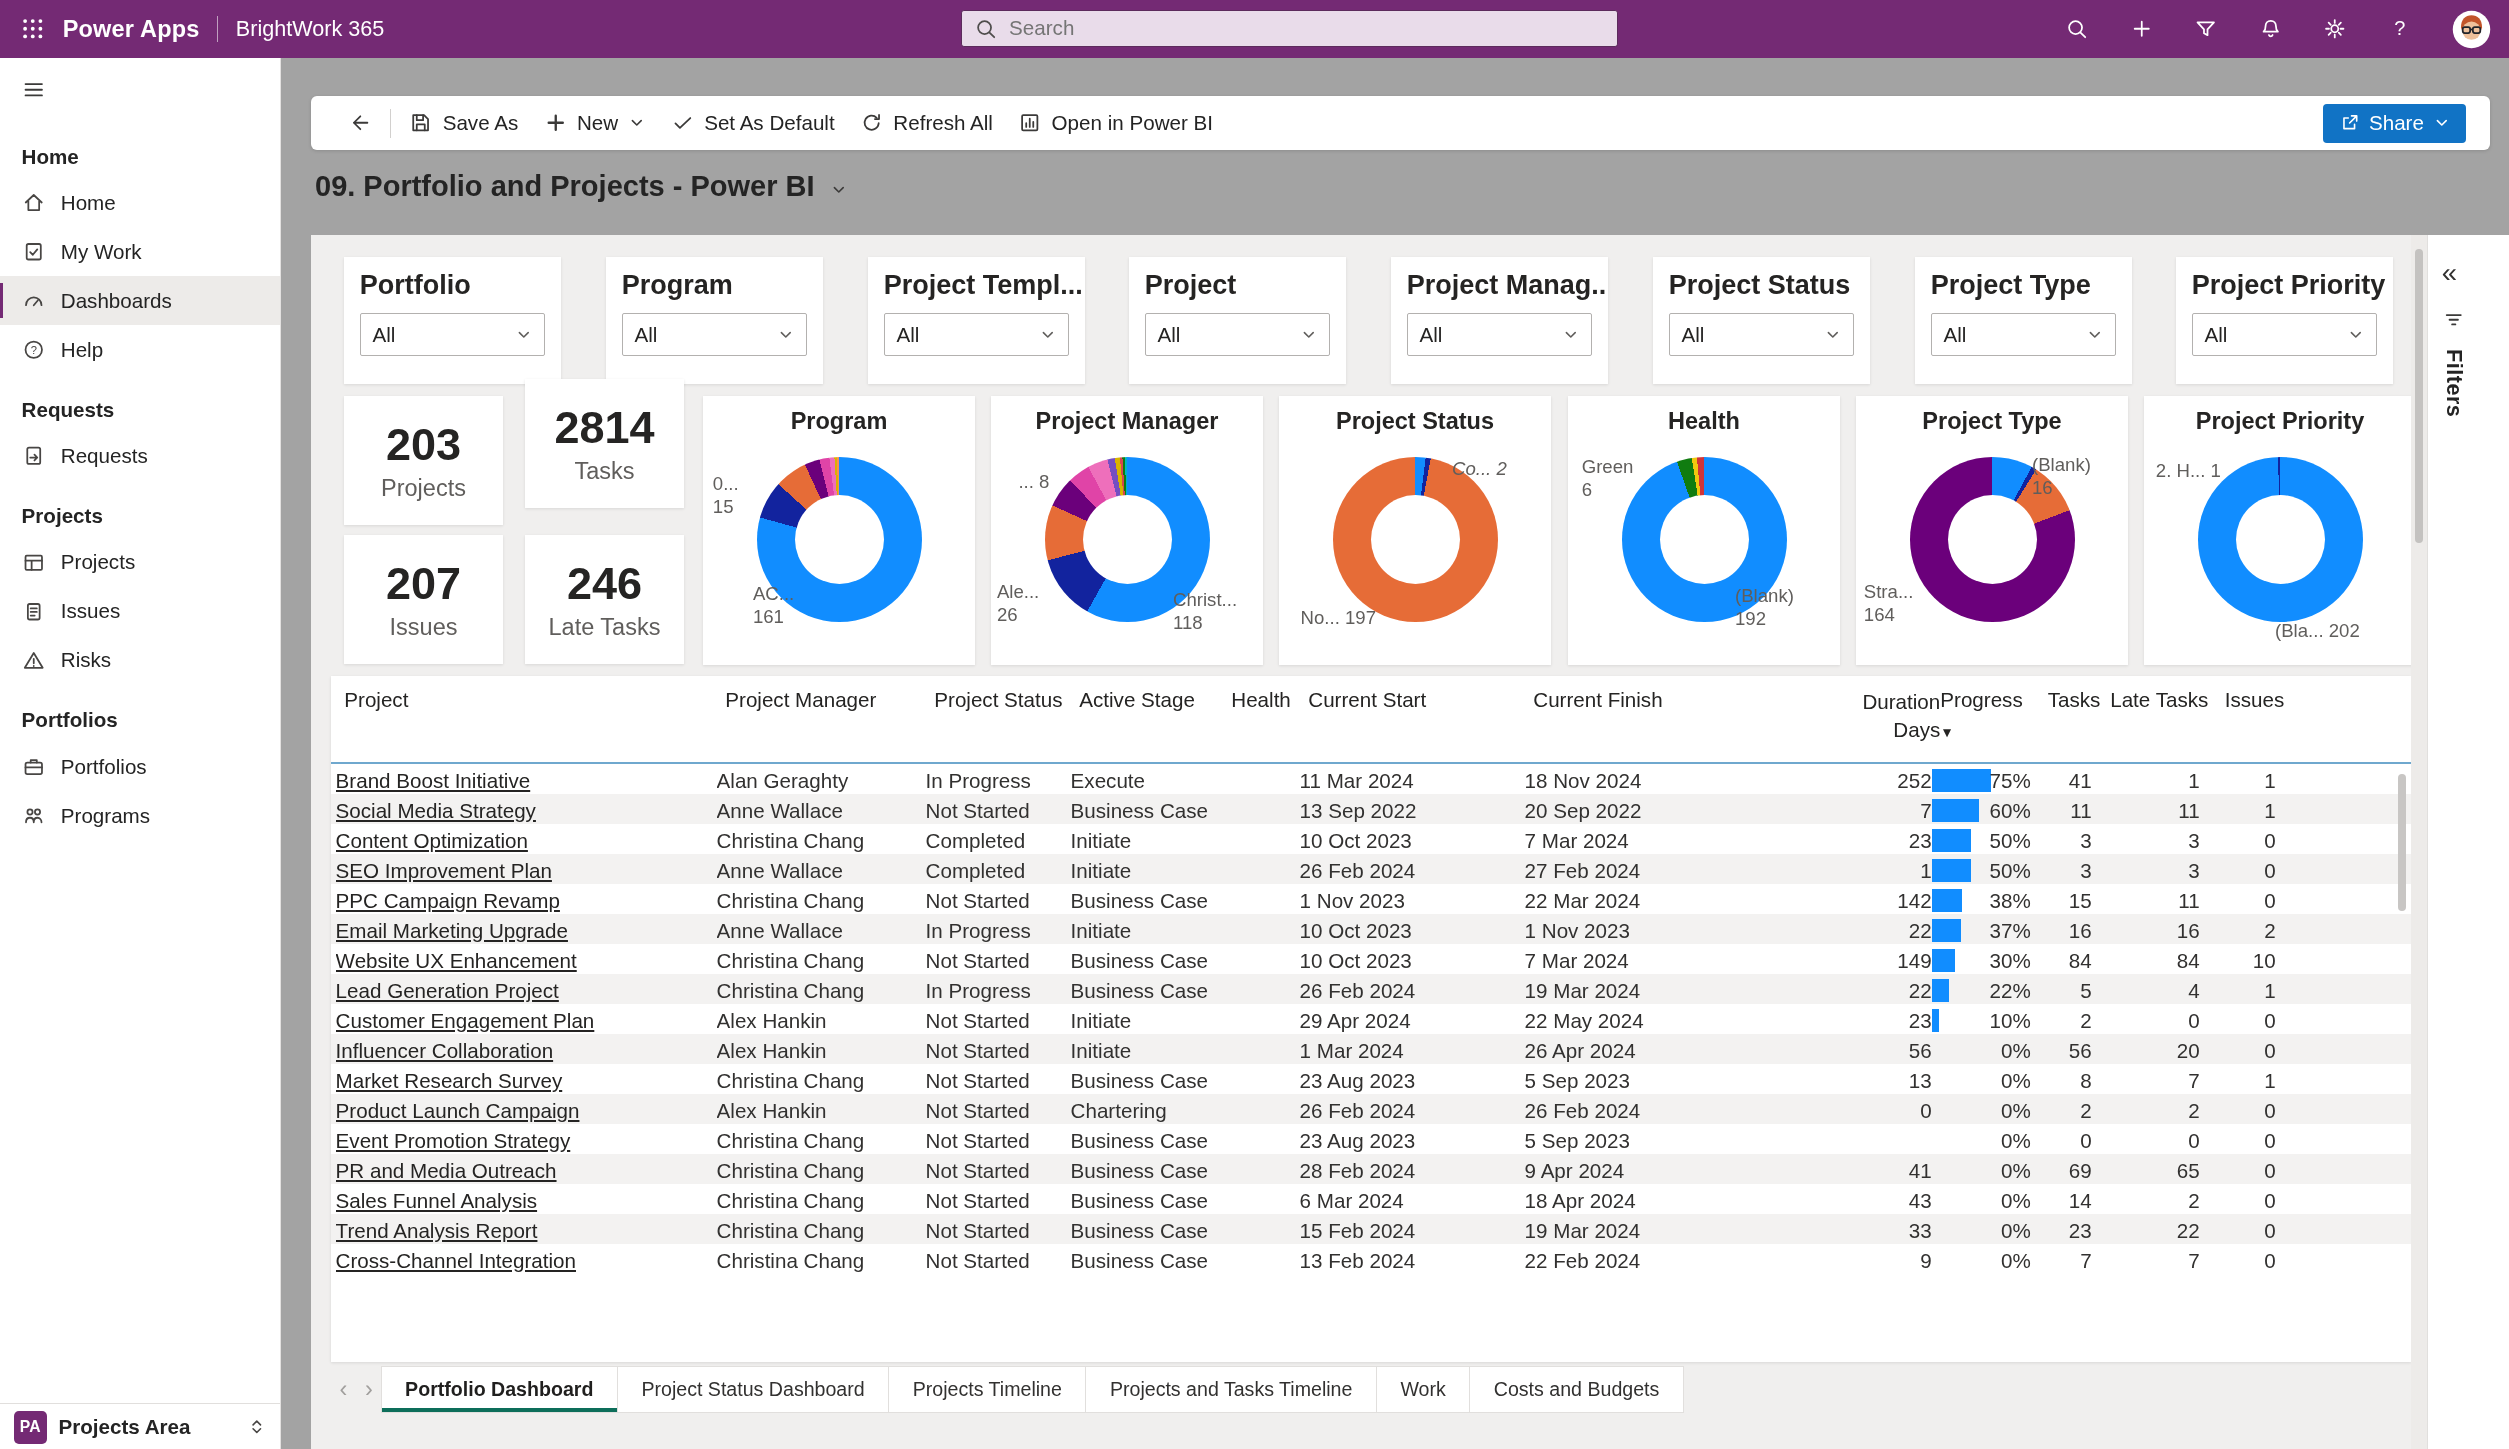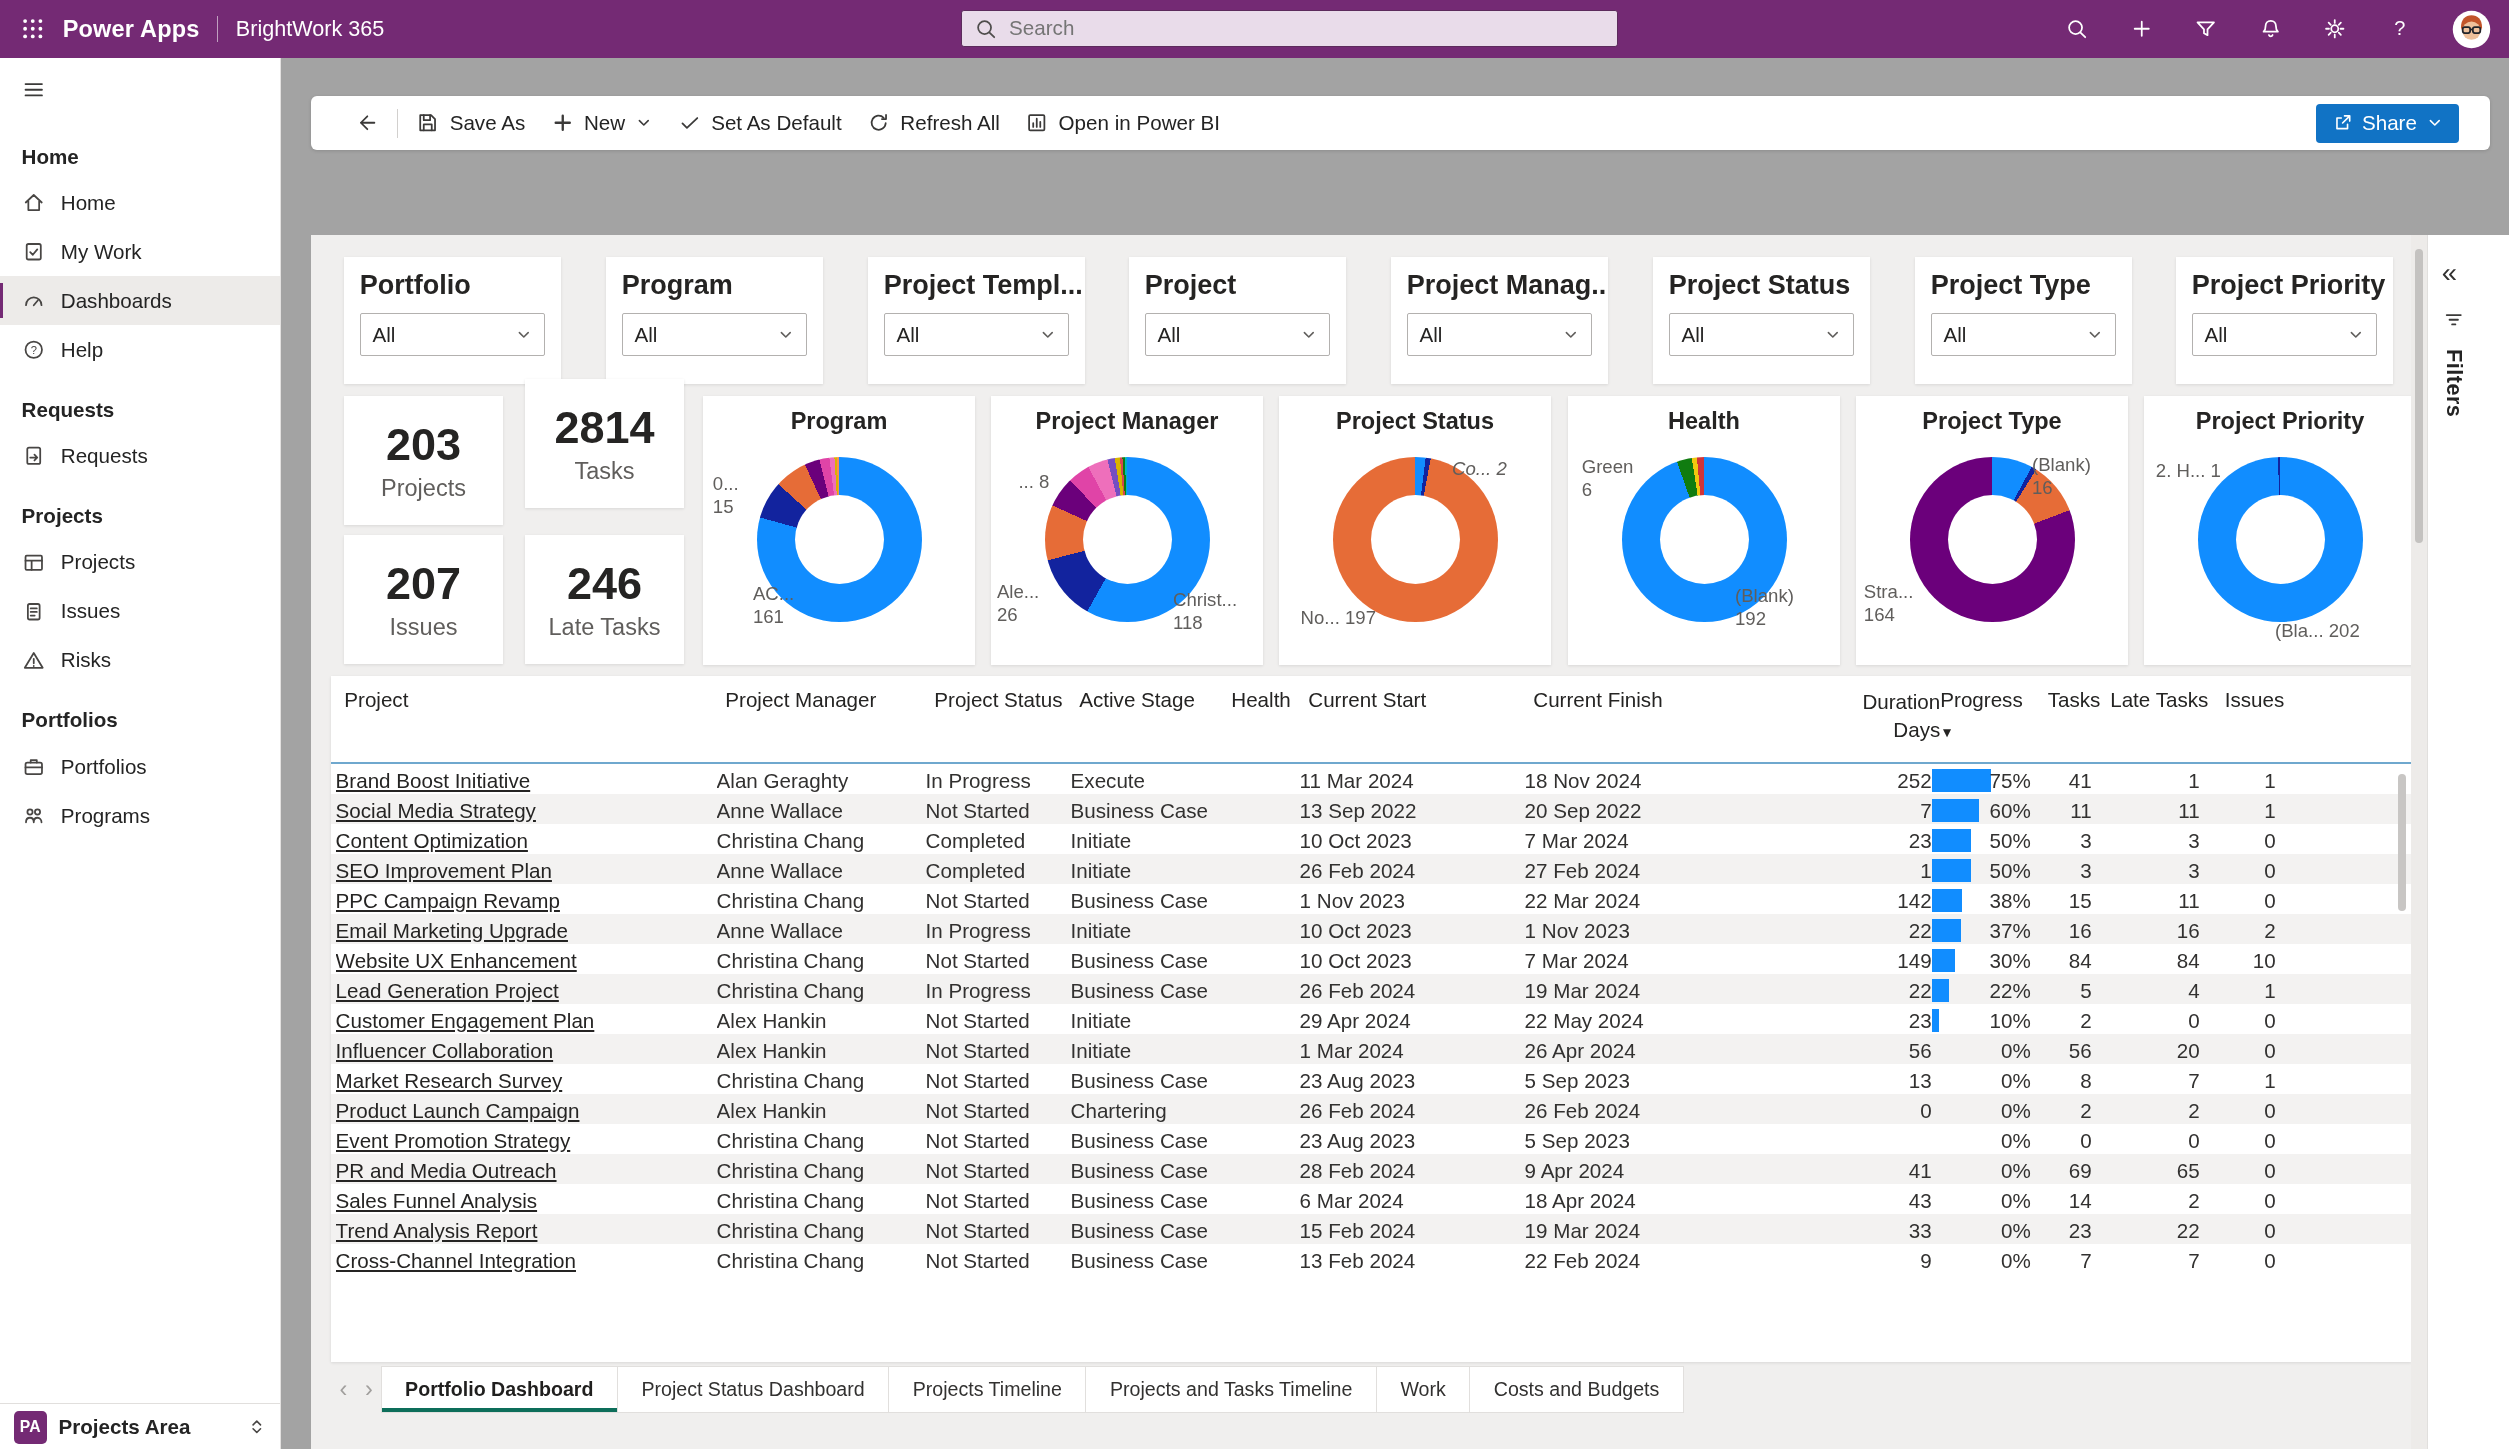"Save As" .cmdbar { padding: 0 31px -> 0 24px }
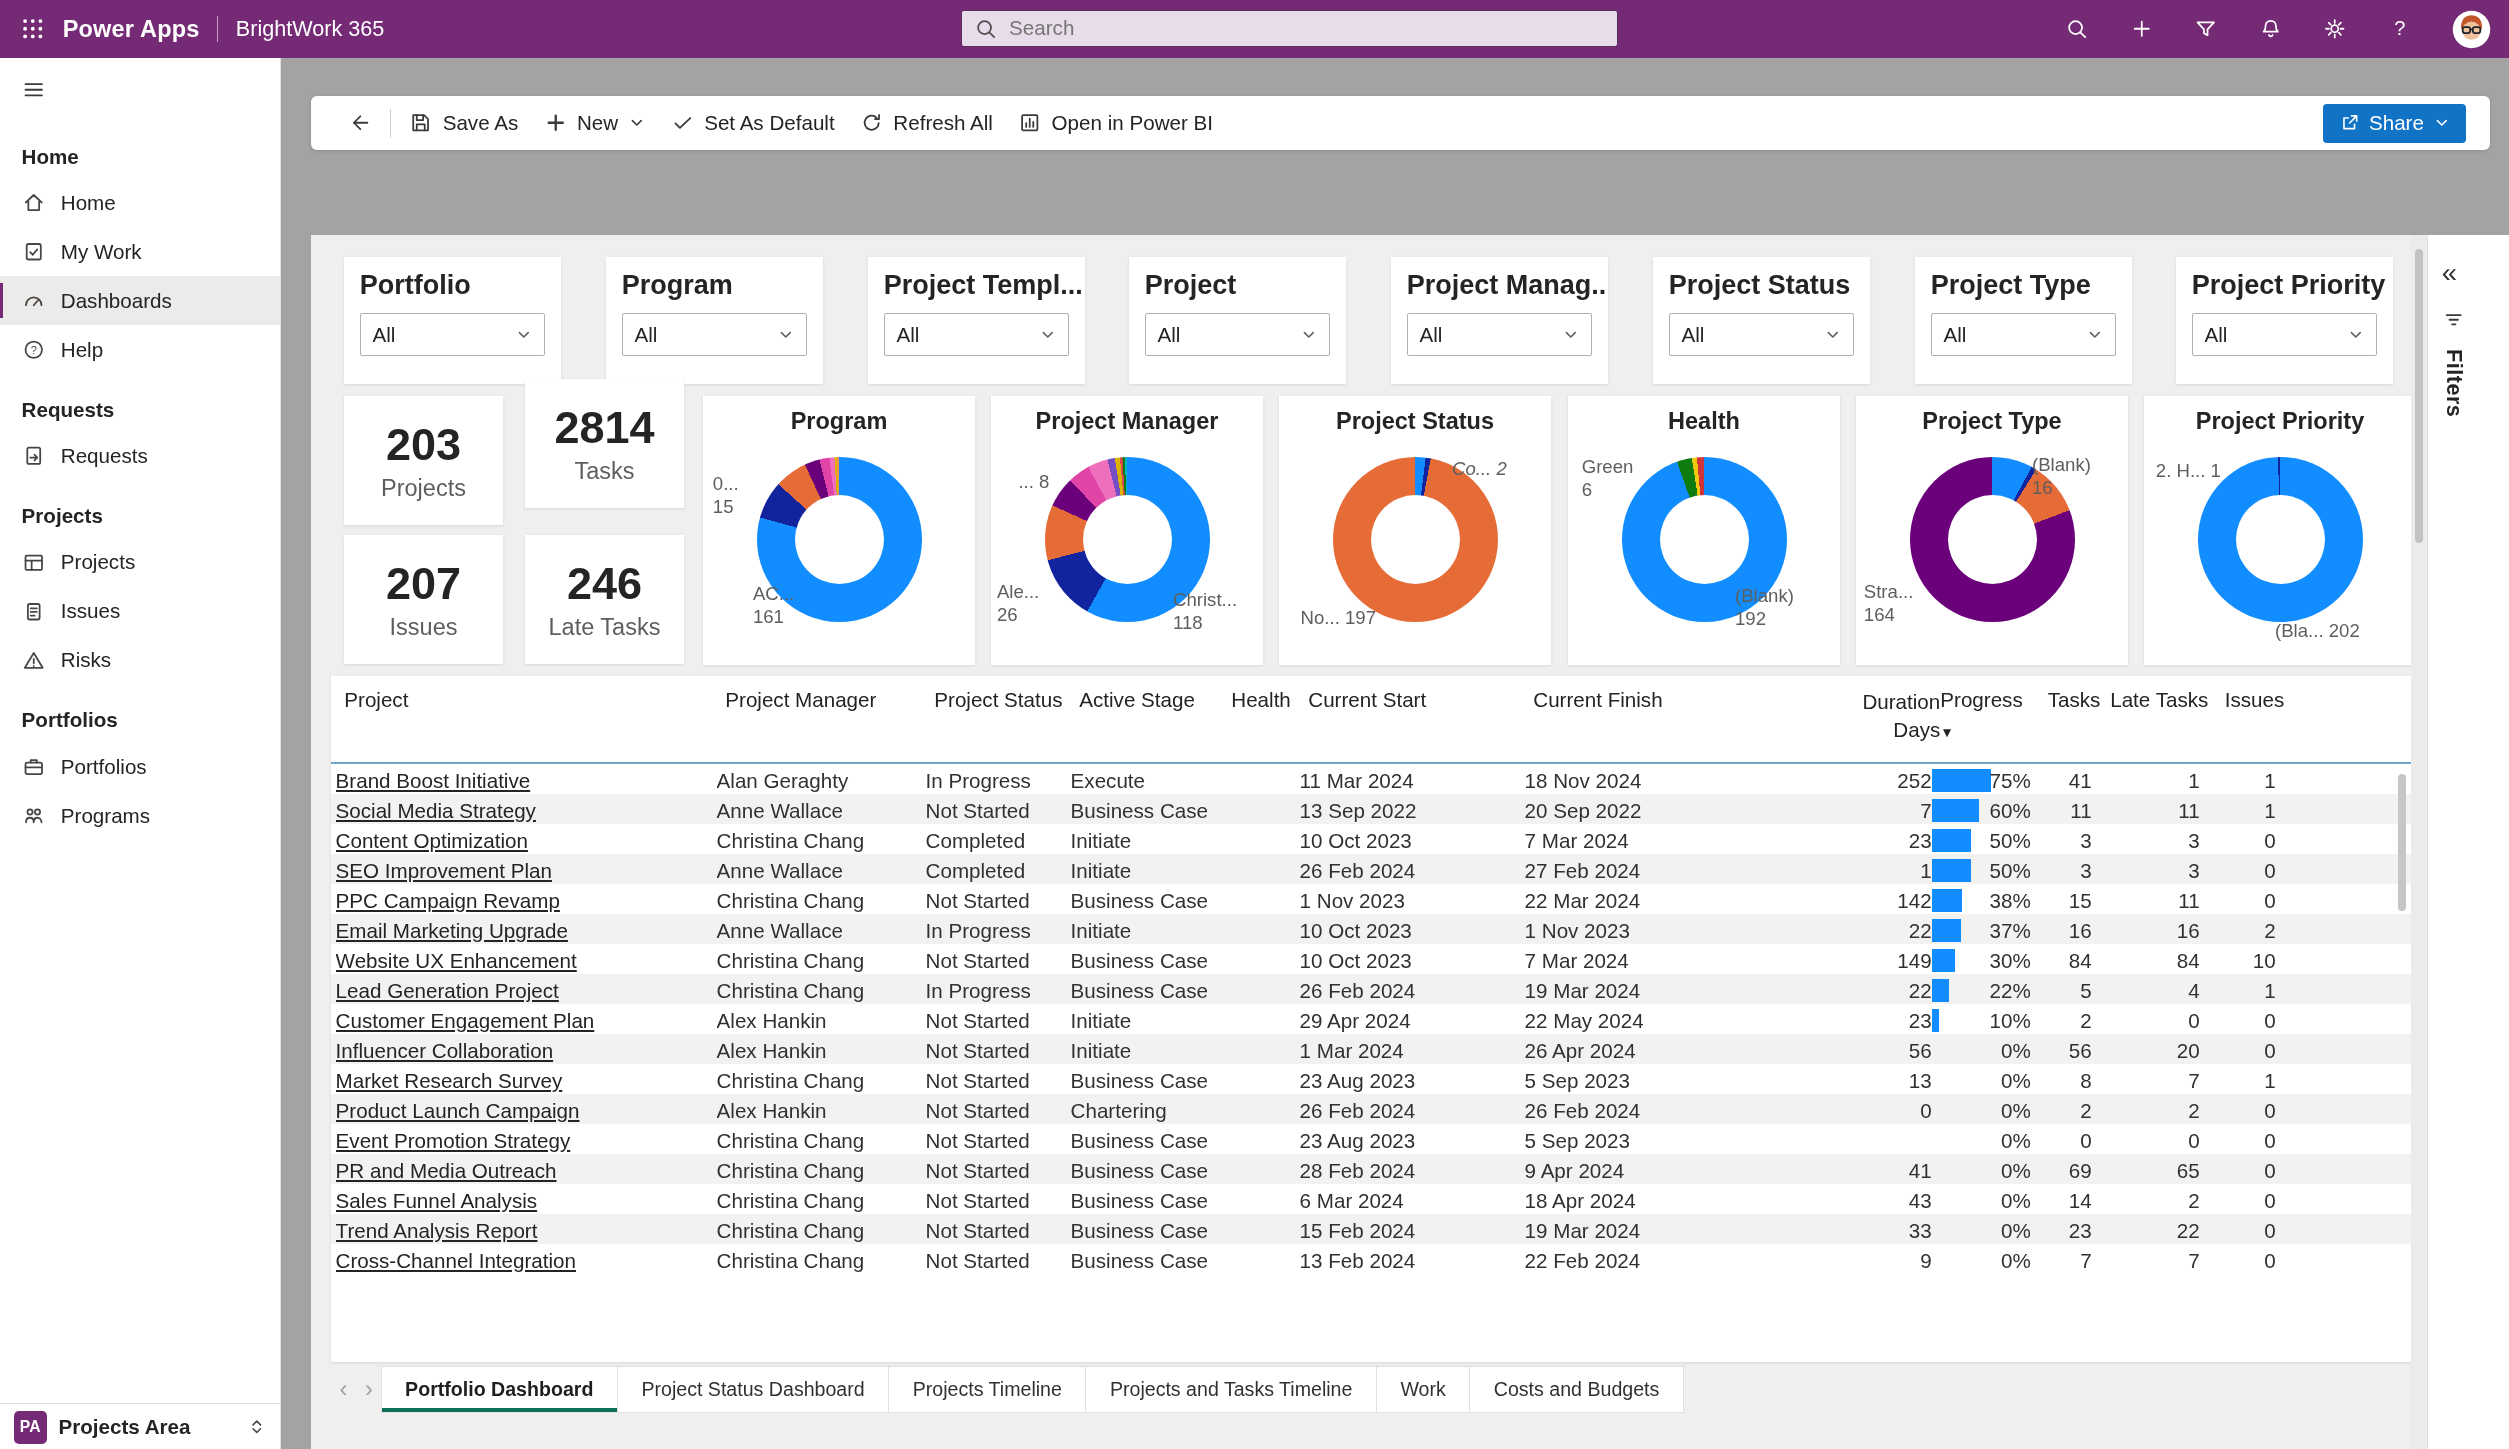"09. Portfolio and Projects -" div.titlerow { html: none -> <div> <span>09. Portfolio and Projects - Power BI</span> <span> <svg> <path></path> </svg> </span> </div> }
